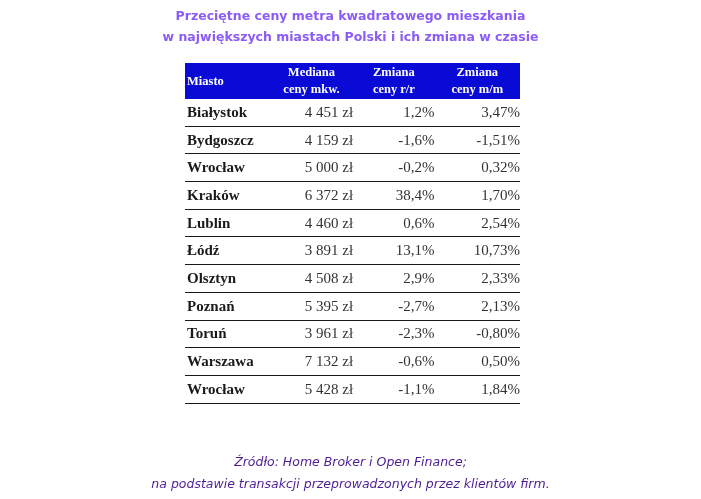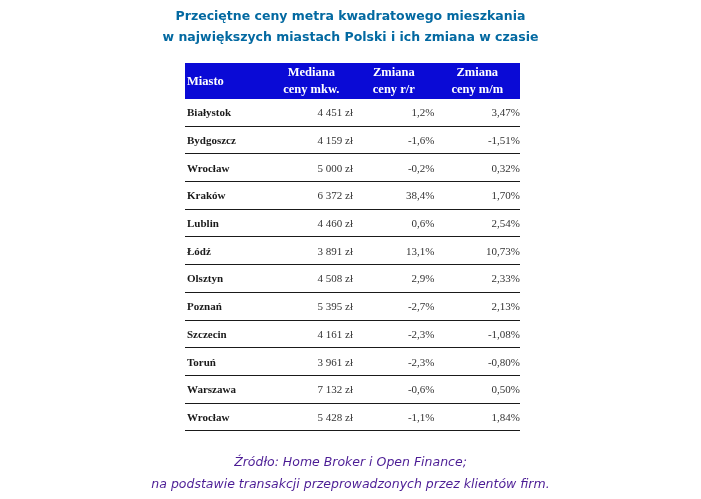"Przeciętne ceny metra kwadratowego" .title { color: #0369a1 -> #8b5cf6 }
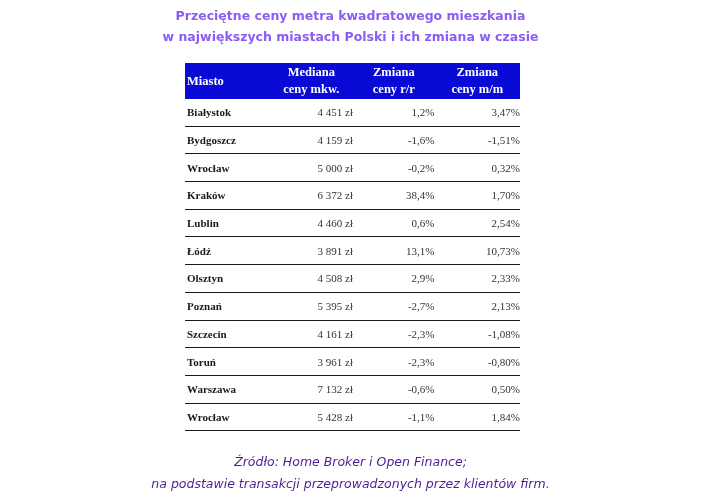"Białystok" .table td { font-size: 11px -> 15px }
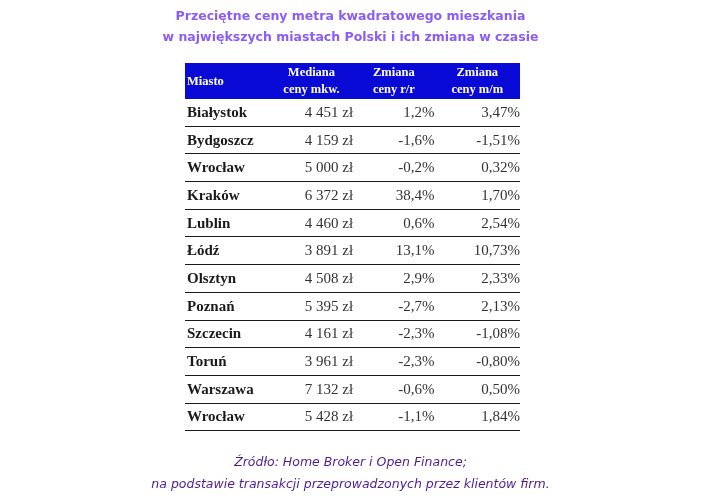"Szczecin" tr { html: <tr> <td>Szczecin</td> <td>4 161 zł</td> <td>-2,3%</td> <td>-1,08%</td> </tr> -> none }
